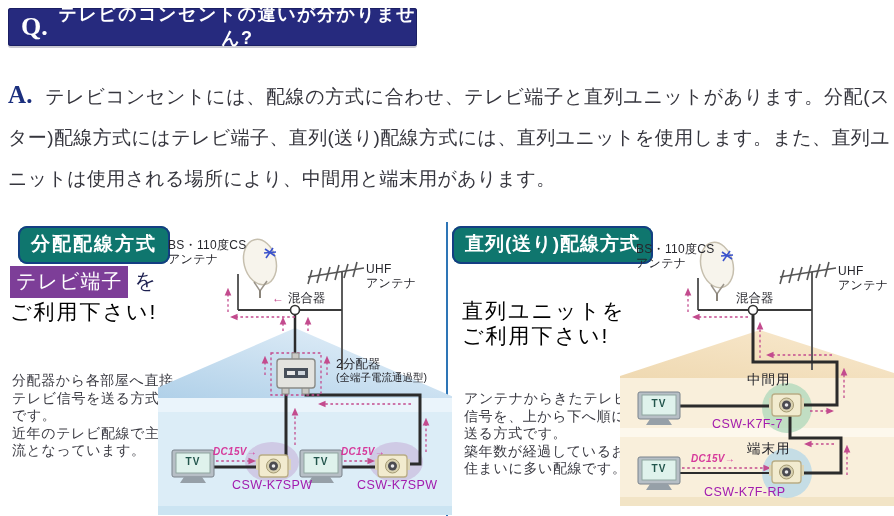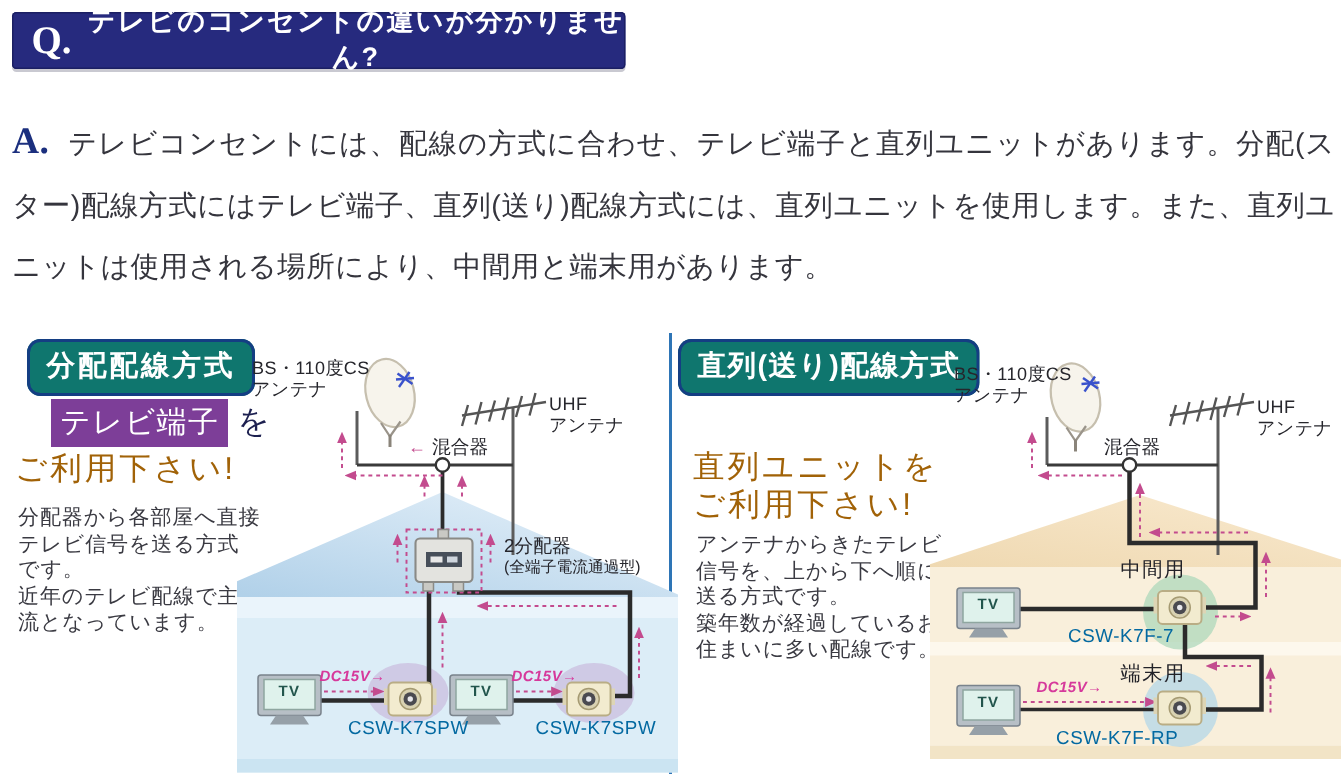"テレビ端子" .hl { margin-left: 24px -> none }
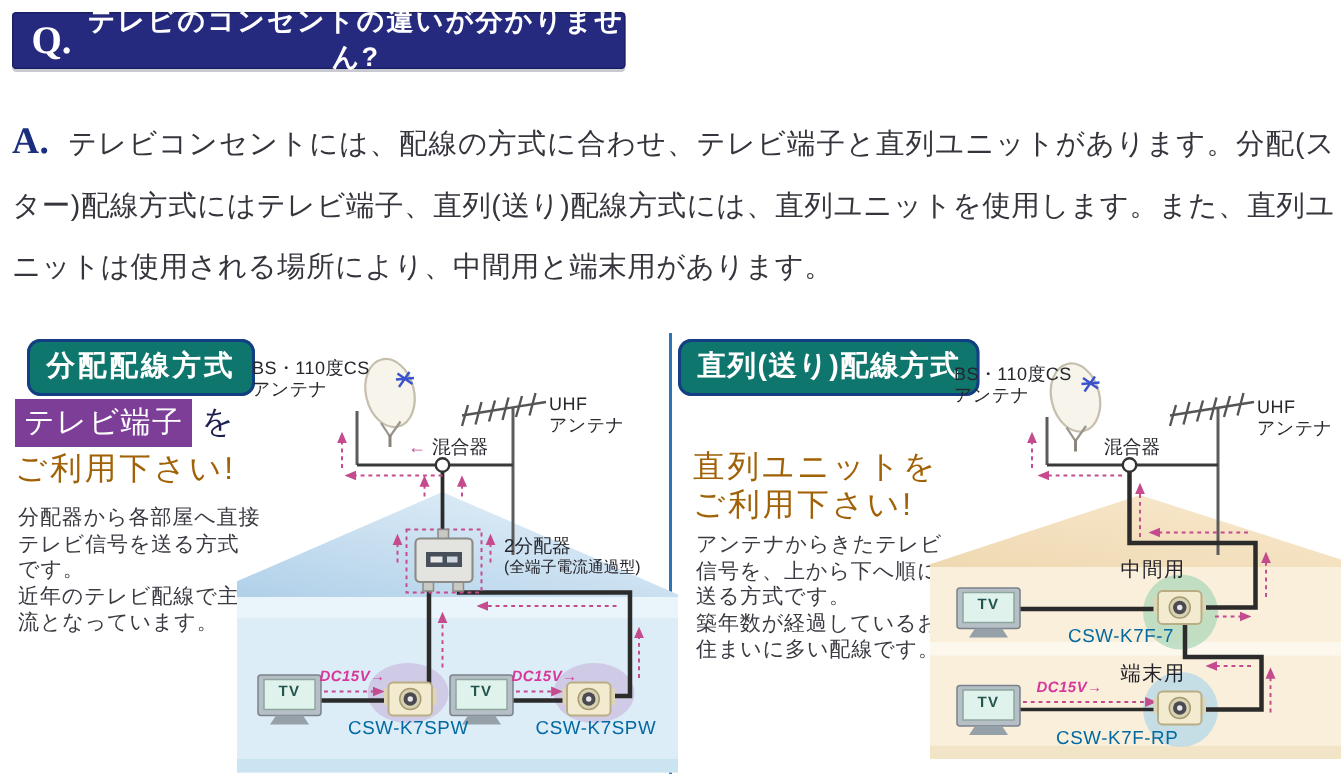"ご利用下さい!" .lead-line { color: #a16207 -> #000000 }
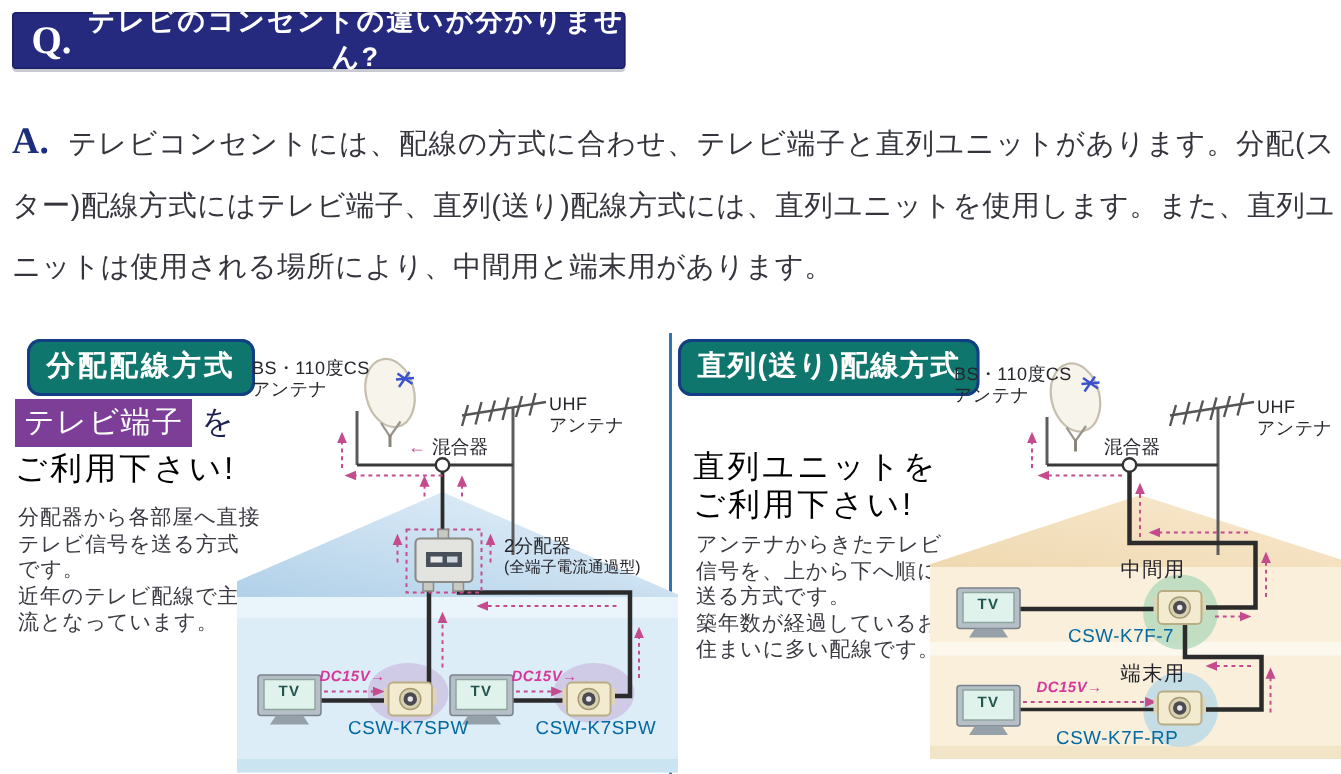"分配器から各部屋へ直接テレビ信号を送る方式です。" .desc { margin-top: none -> 36px }
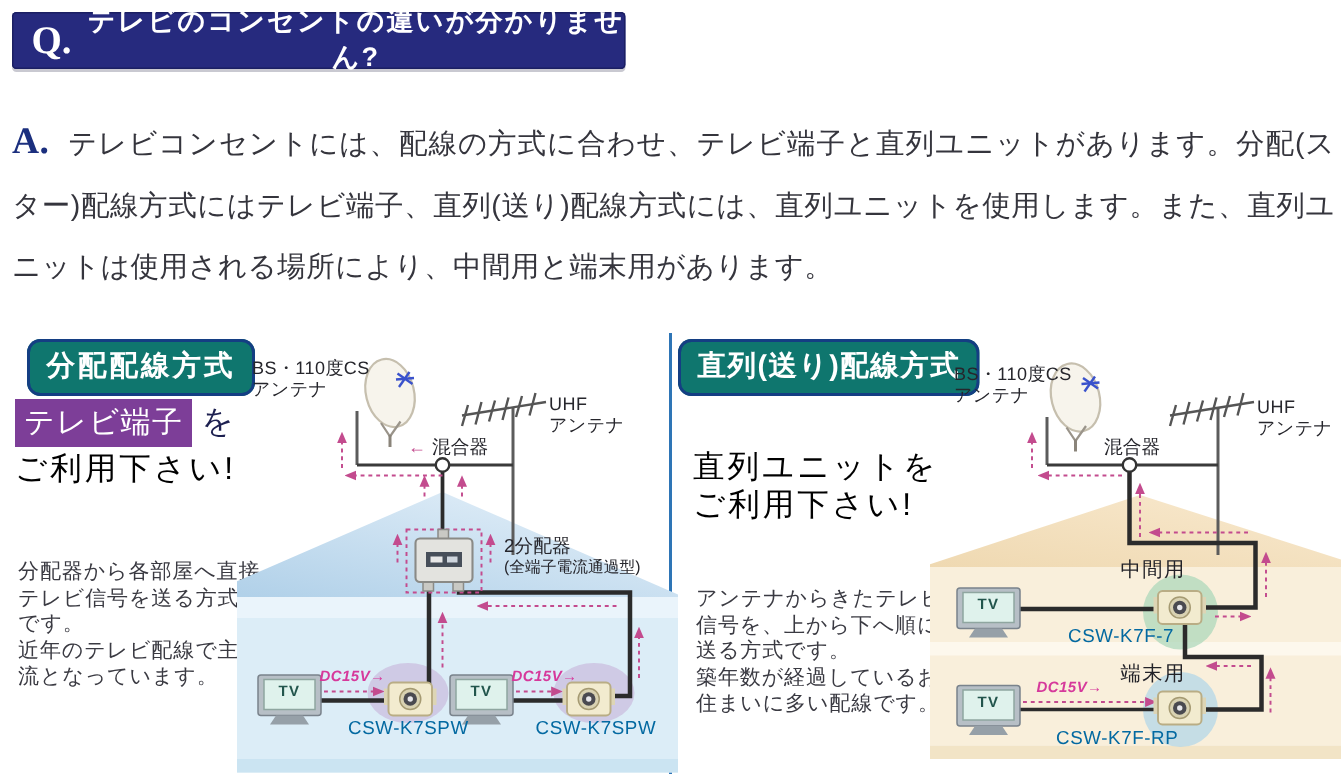"CSW-K7F-7" .model-label { color: #0369a1 -> #a21caf }
